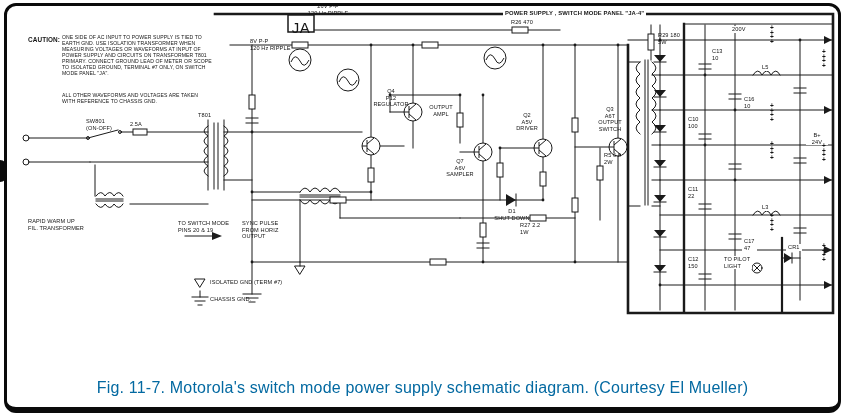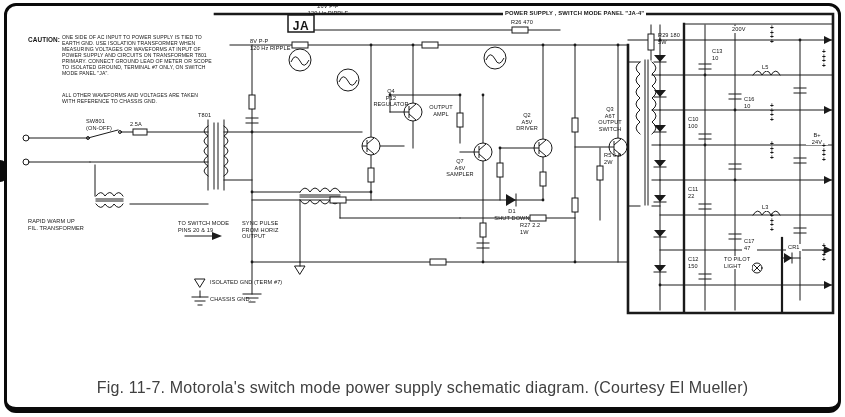"JA" .ja { font-size: 12px -> 15px; font-weight: bold -> normal }
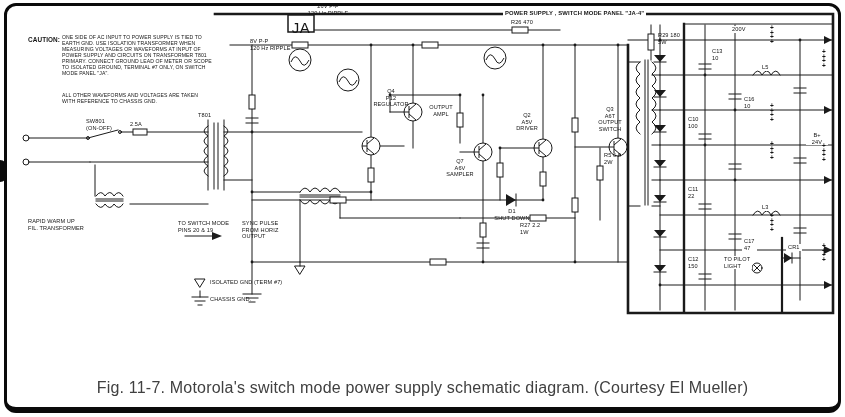"Fig. 11-7. Motorola's switch mode" .caption { color: #404040 -> #0369a1 }
